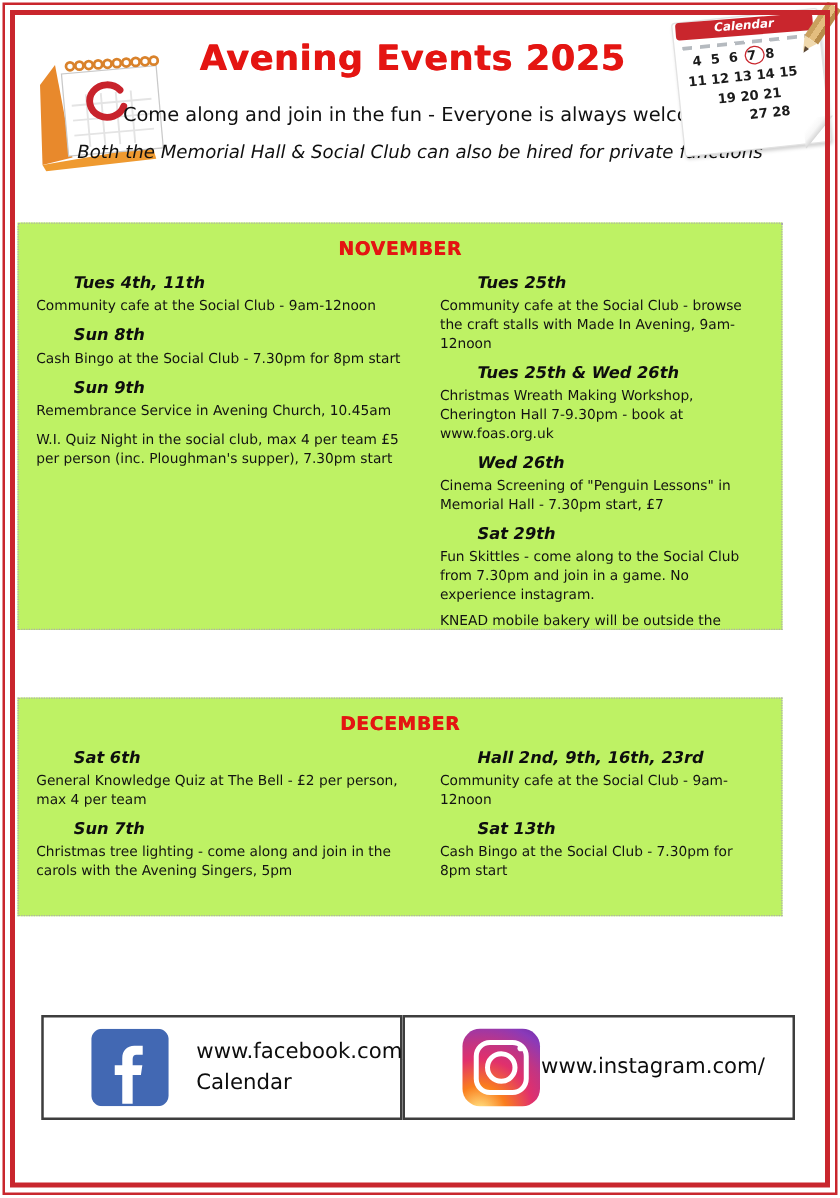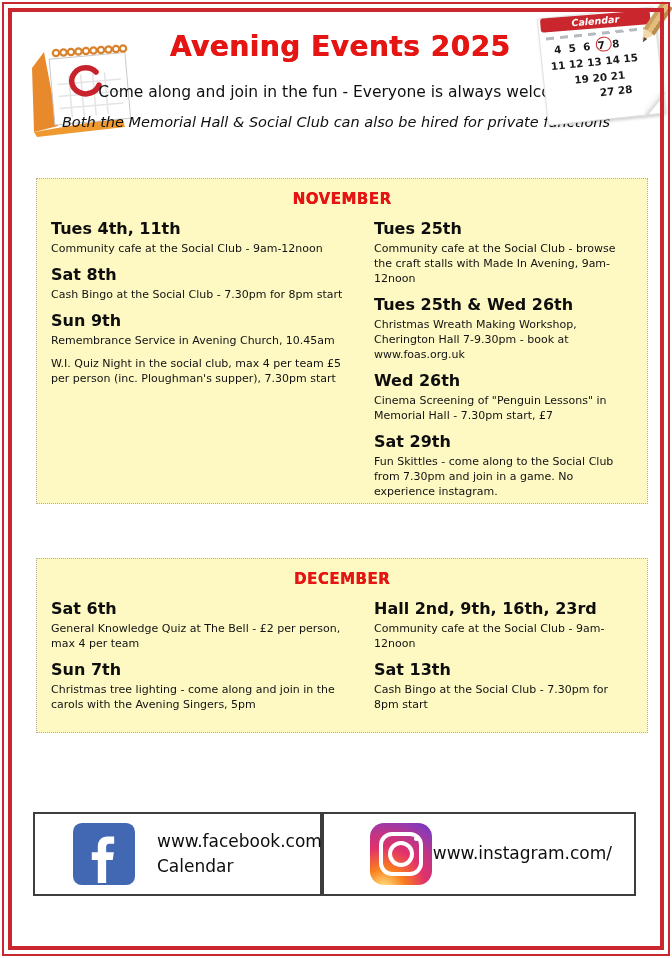"Avening Events 2025" .page-title { left: 150px -> 140px }
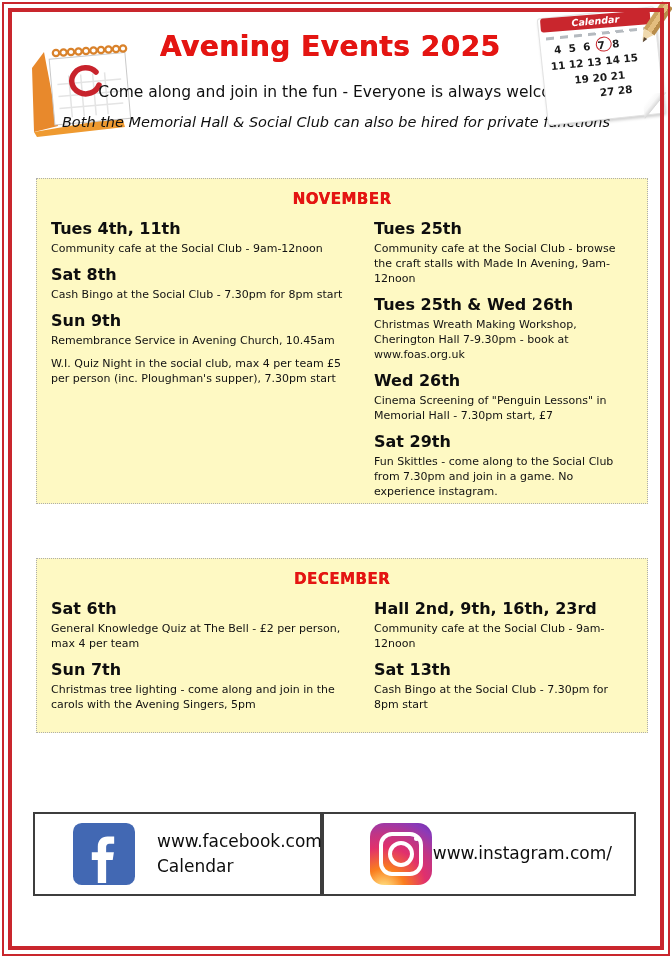"NOVEMBER" .events-box { background: #fef9c3 -> #bef264; left: 36px -> 14px }
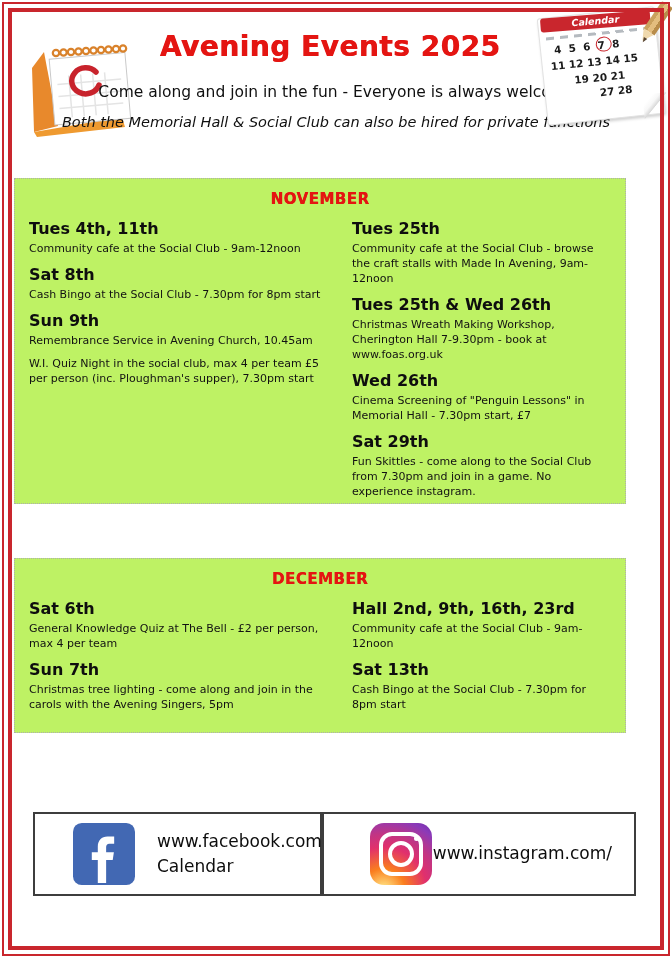"Tues 4th, 11th" .event-date { font-size: 16px -> 13px; font-style: none -> italic; margin-left: none -> 30px }
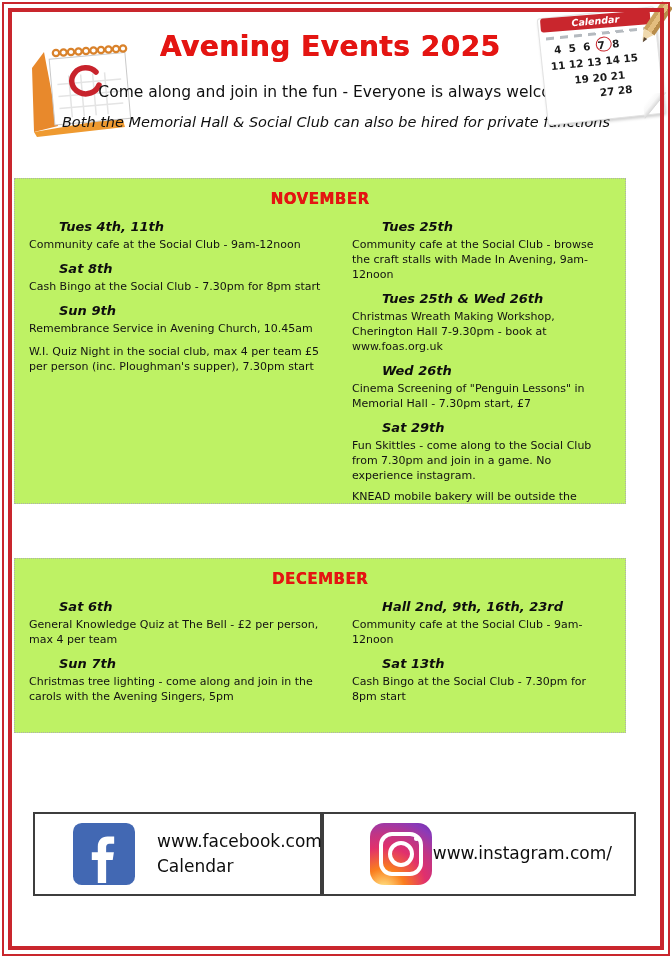"Sat 8th" div.event-date { text: Sat -> Sun }
